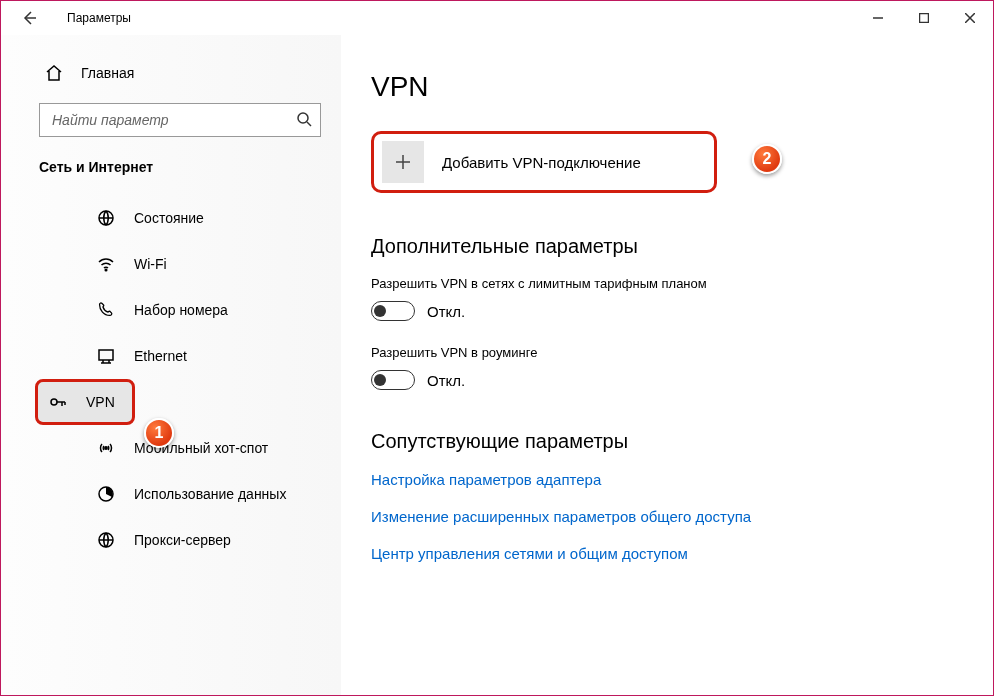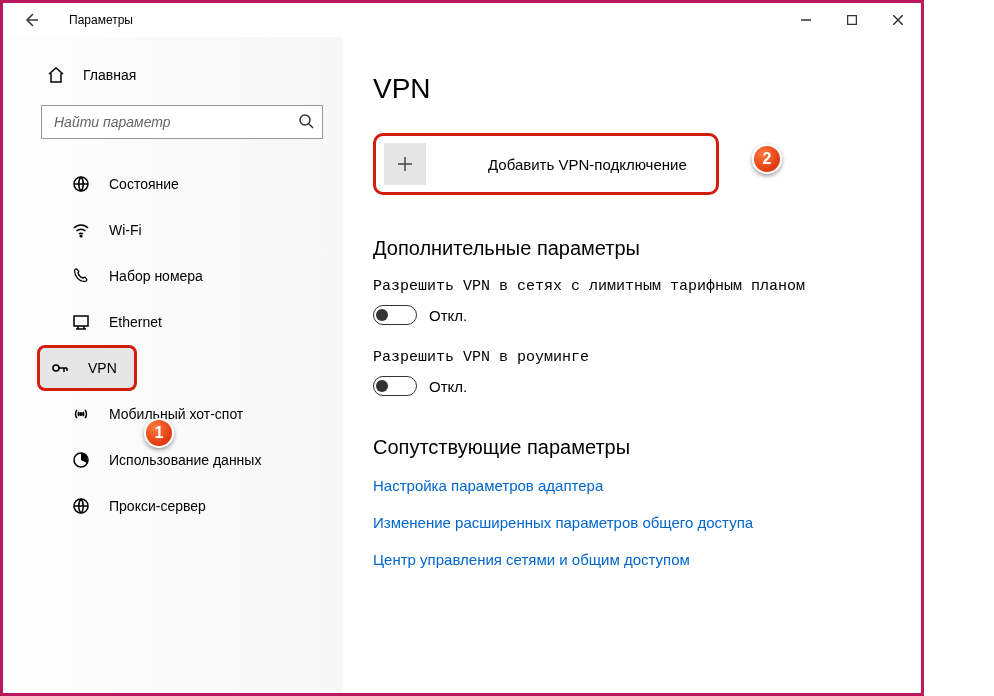"Параметры" .window { border: 3px solid #be185d -> 1px solid #be185d; width: 924px -> 994px }
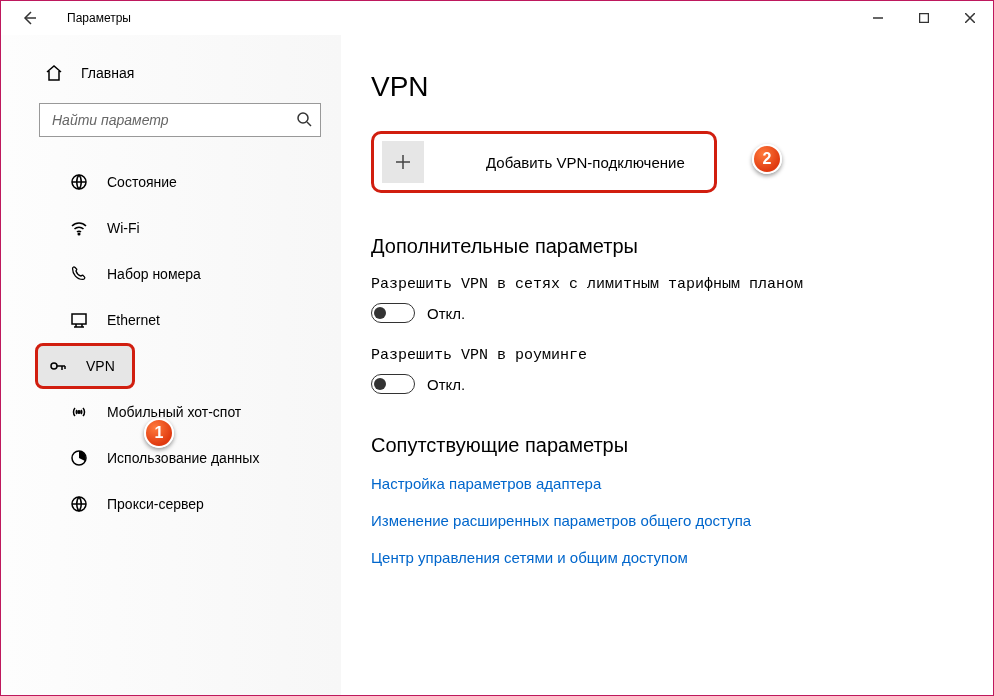"Сеть и Интернет" div.category-header { html: none -> <div>Сеть и Интернет</div> }
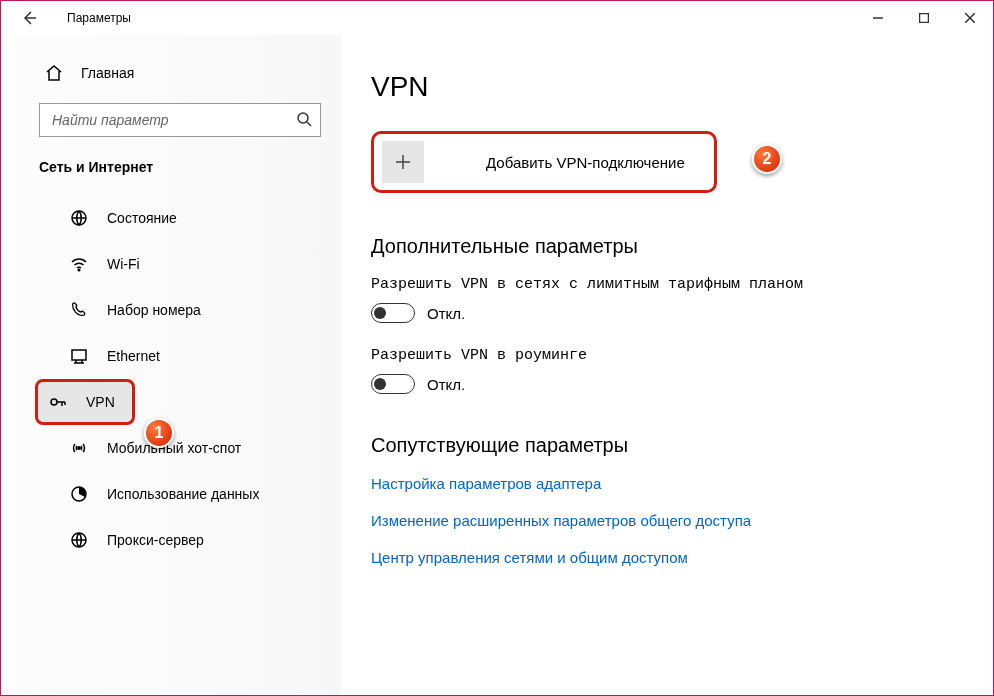"Добавить VPN-подключение" .callout { gap: 44px -> none }
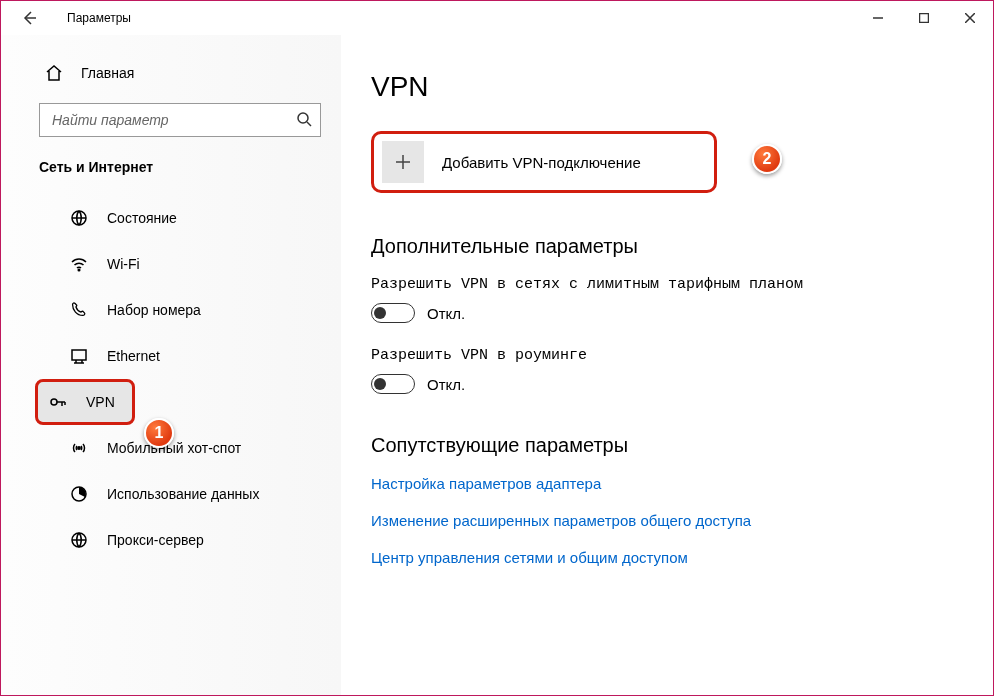"Состояние" .nav-item { margin-left: none -> 27px }
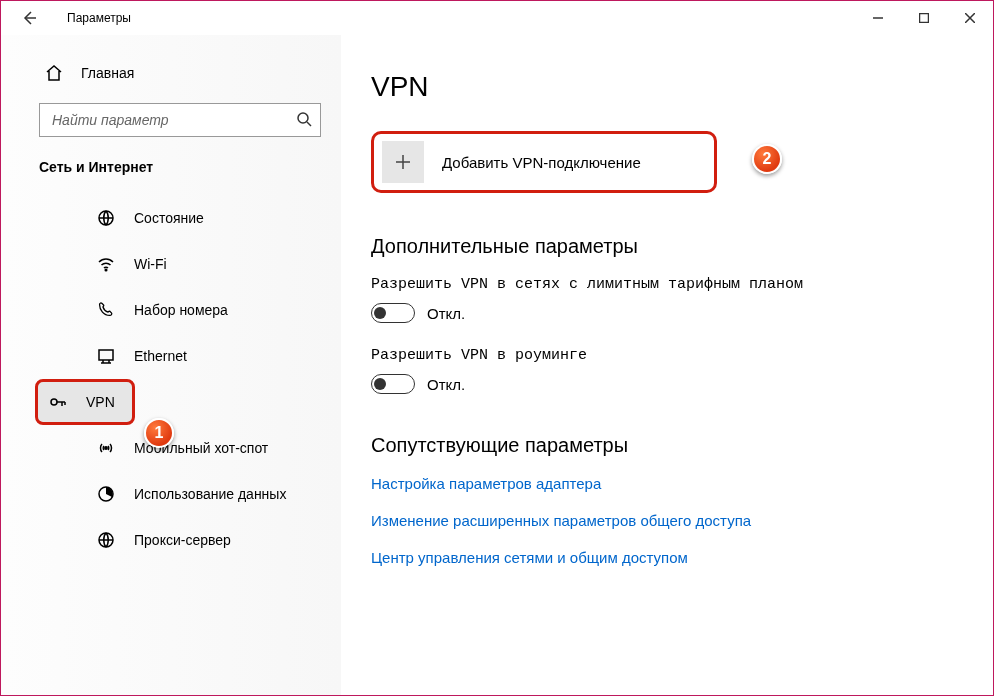"Разрешить VPN в сетях с" .setting-label { font-family: Liberation Mono, monospace -> none; font-size: 15px -> 13px }
